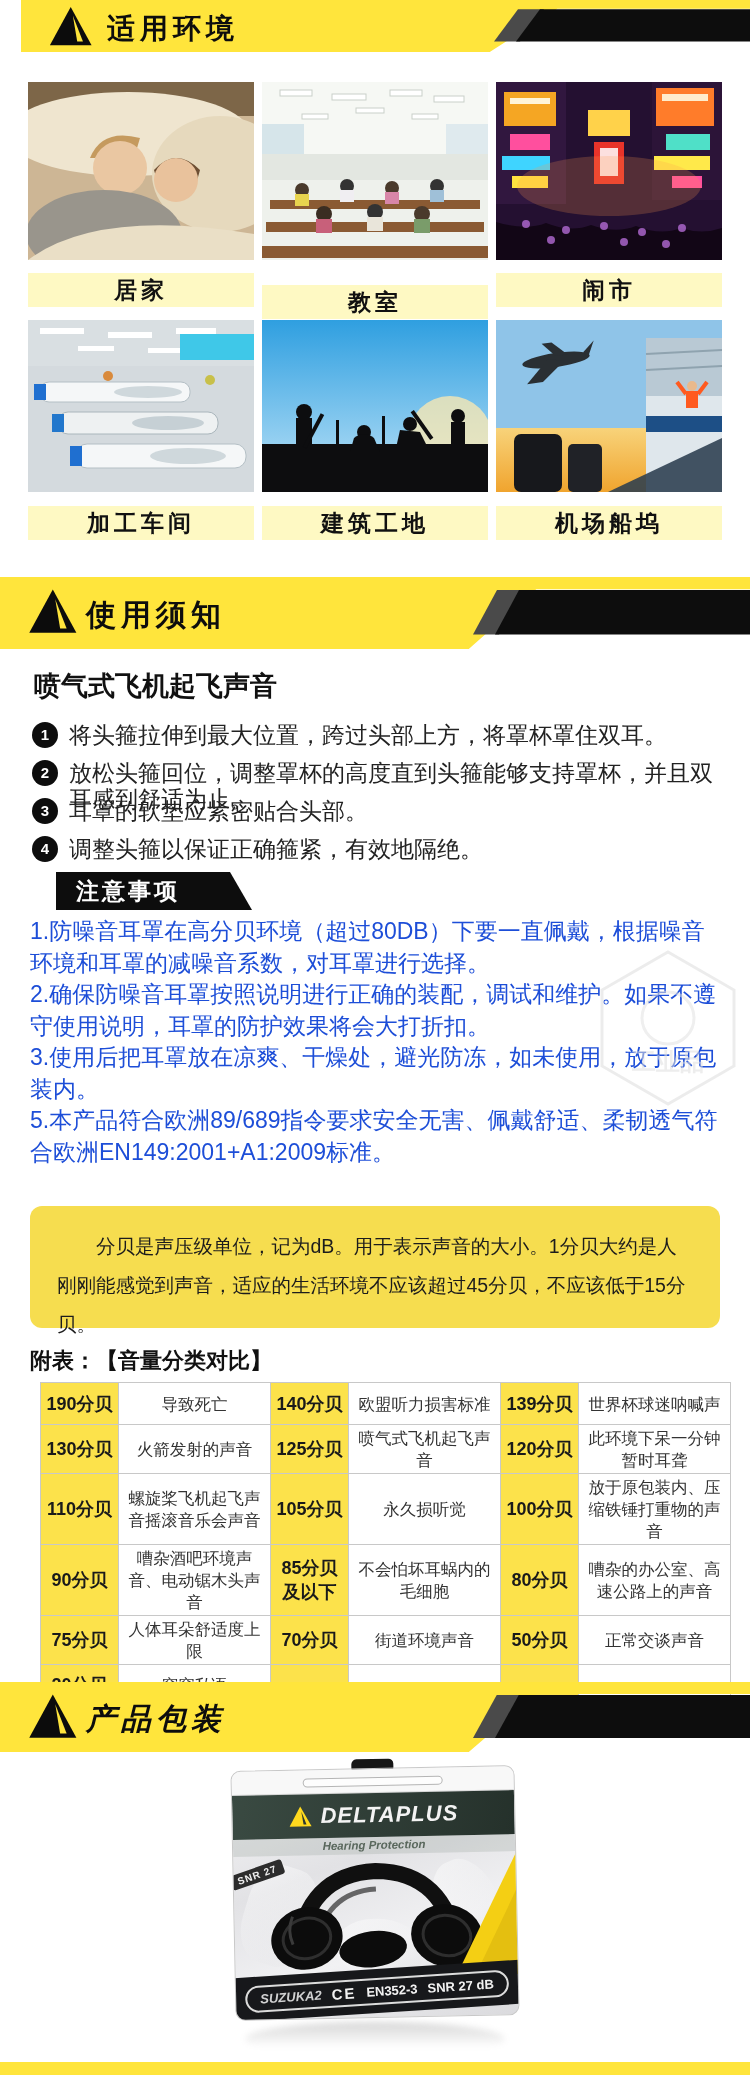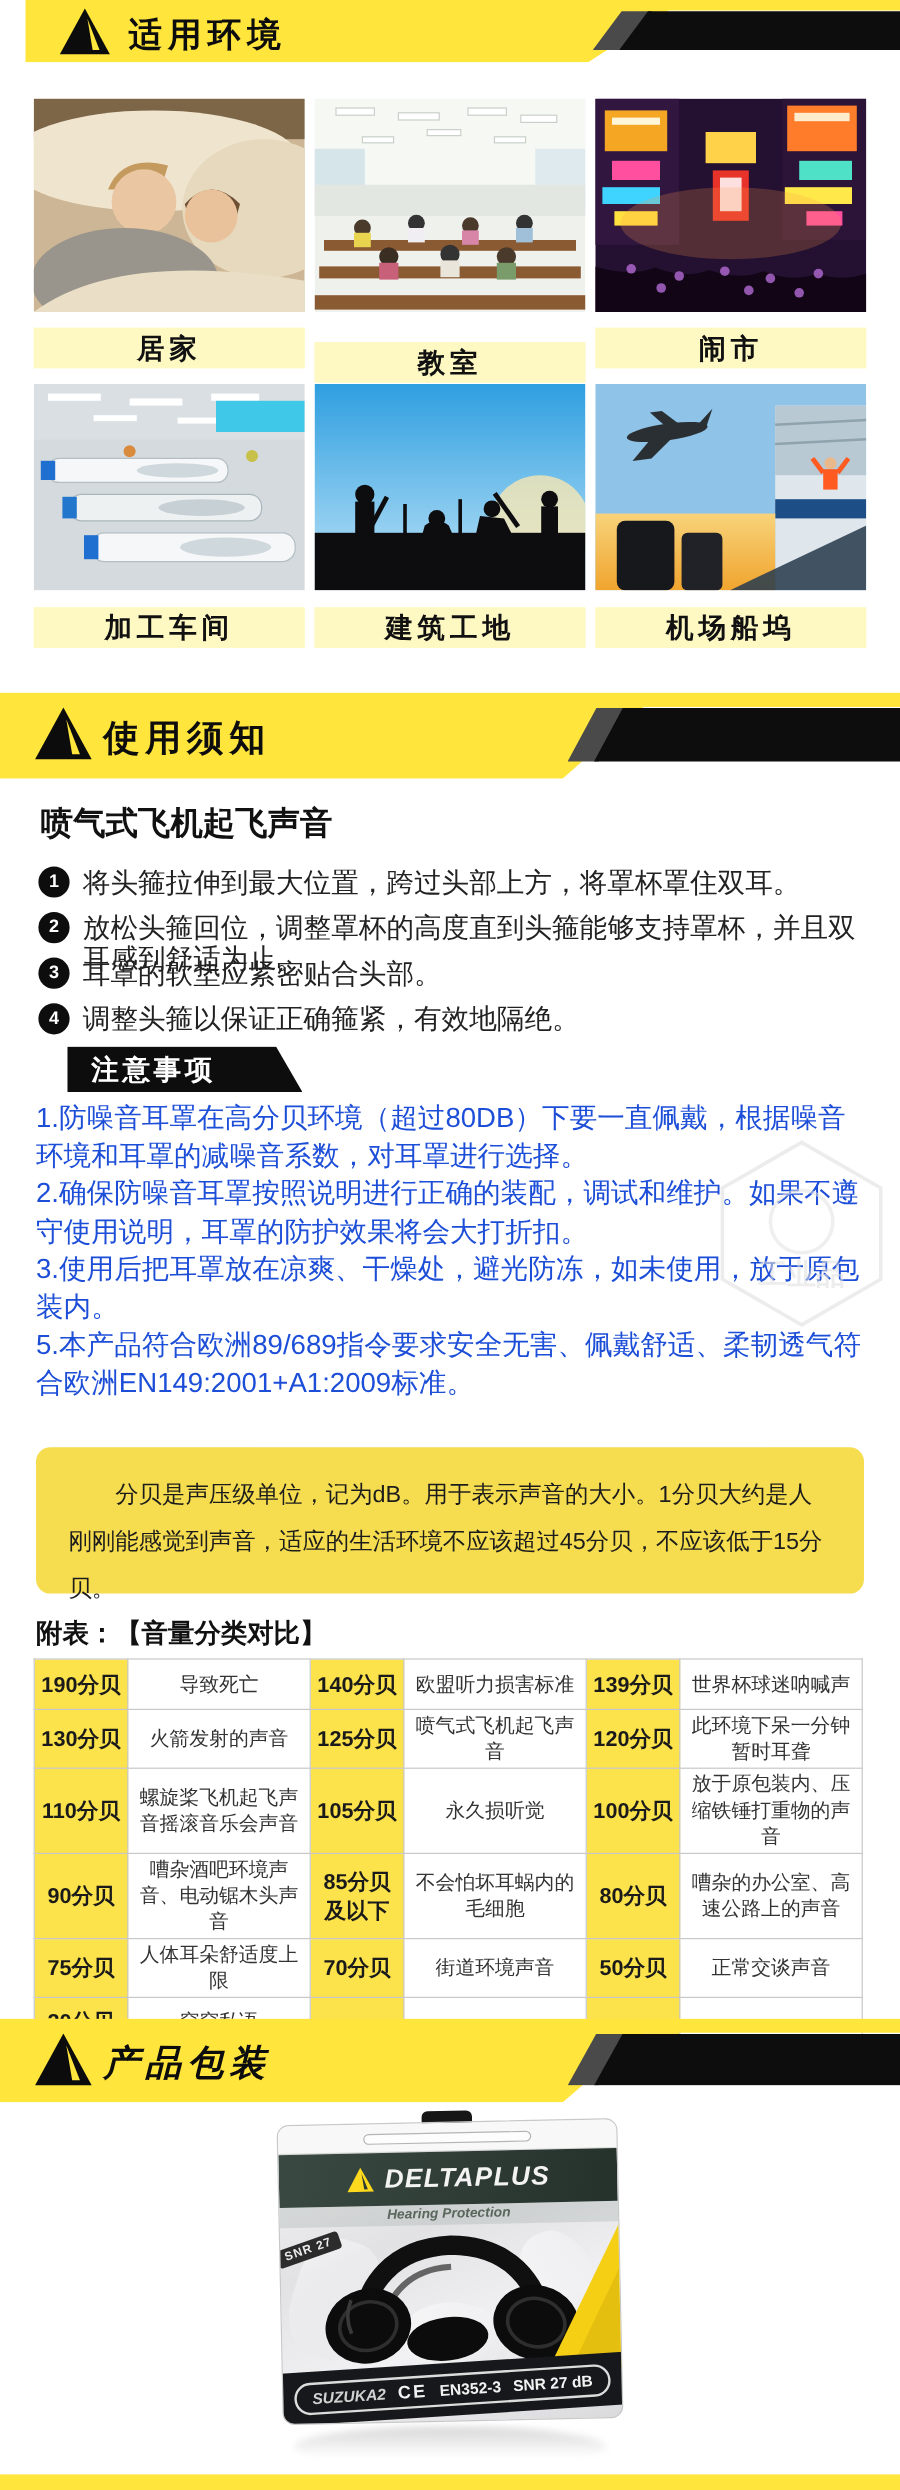"190分贝" table.vol { left: 28px -> 40px }
